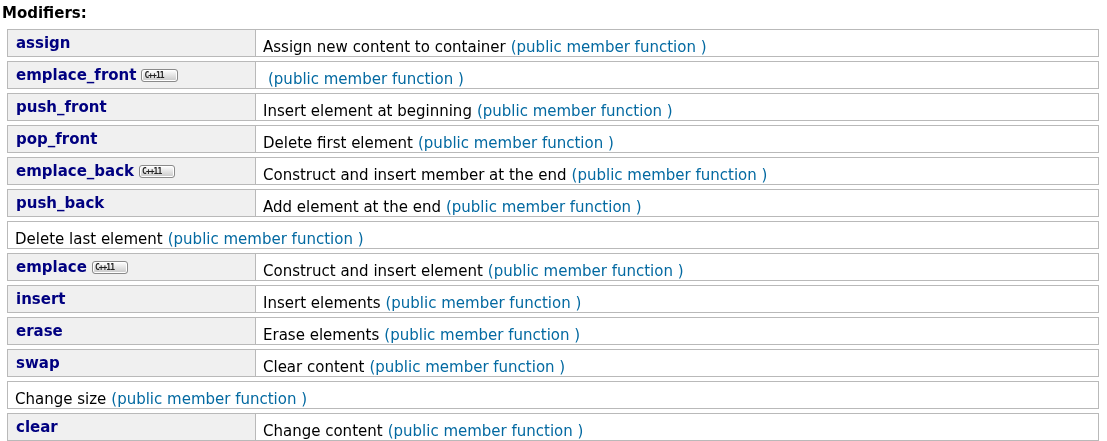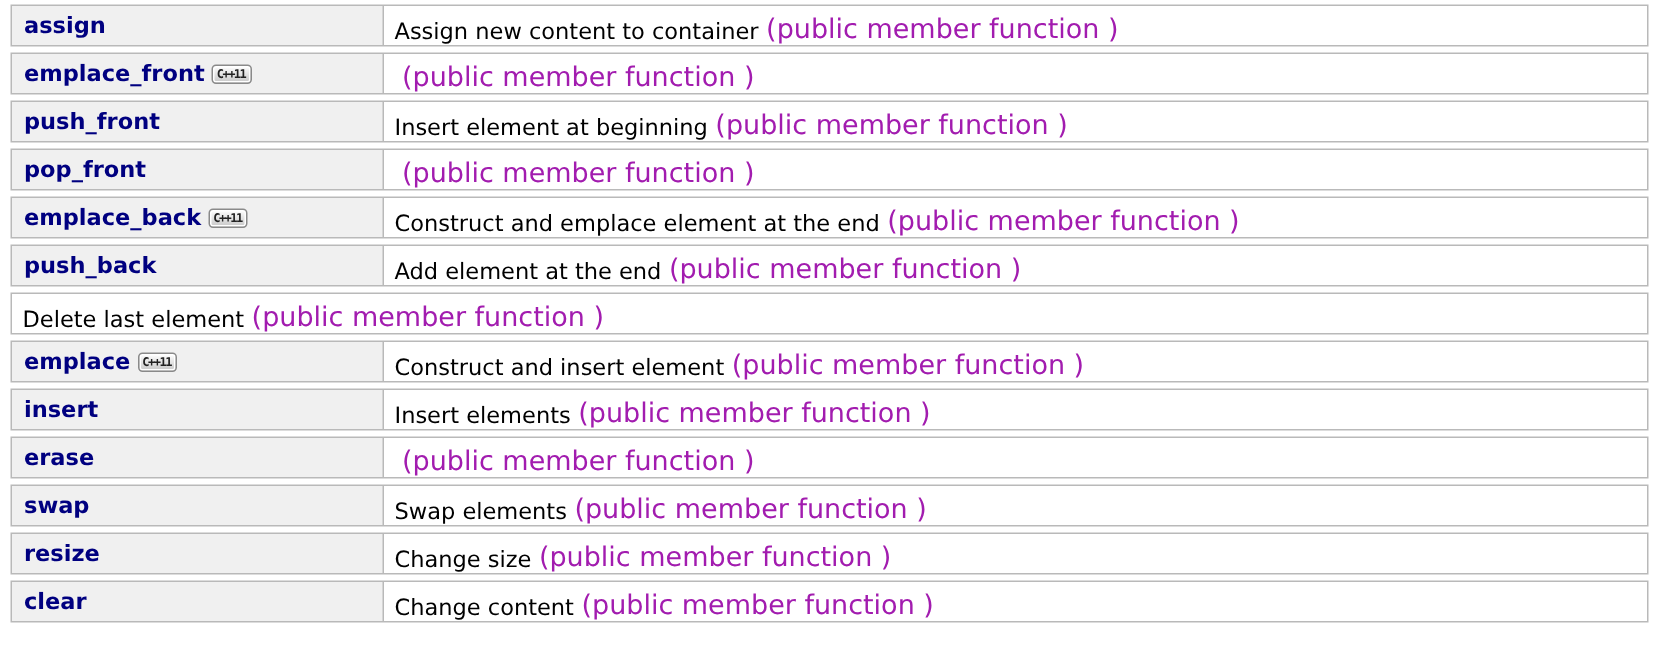"Modifiers:" div.section-title { html: none -> <div>Modifiers:</div> }
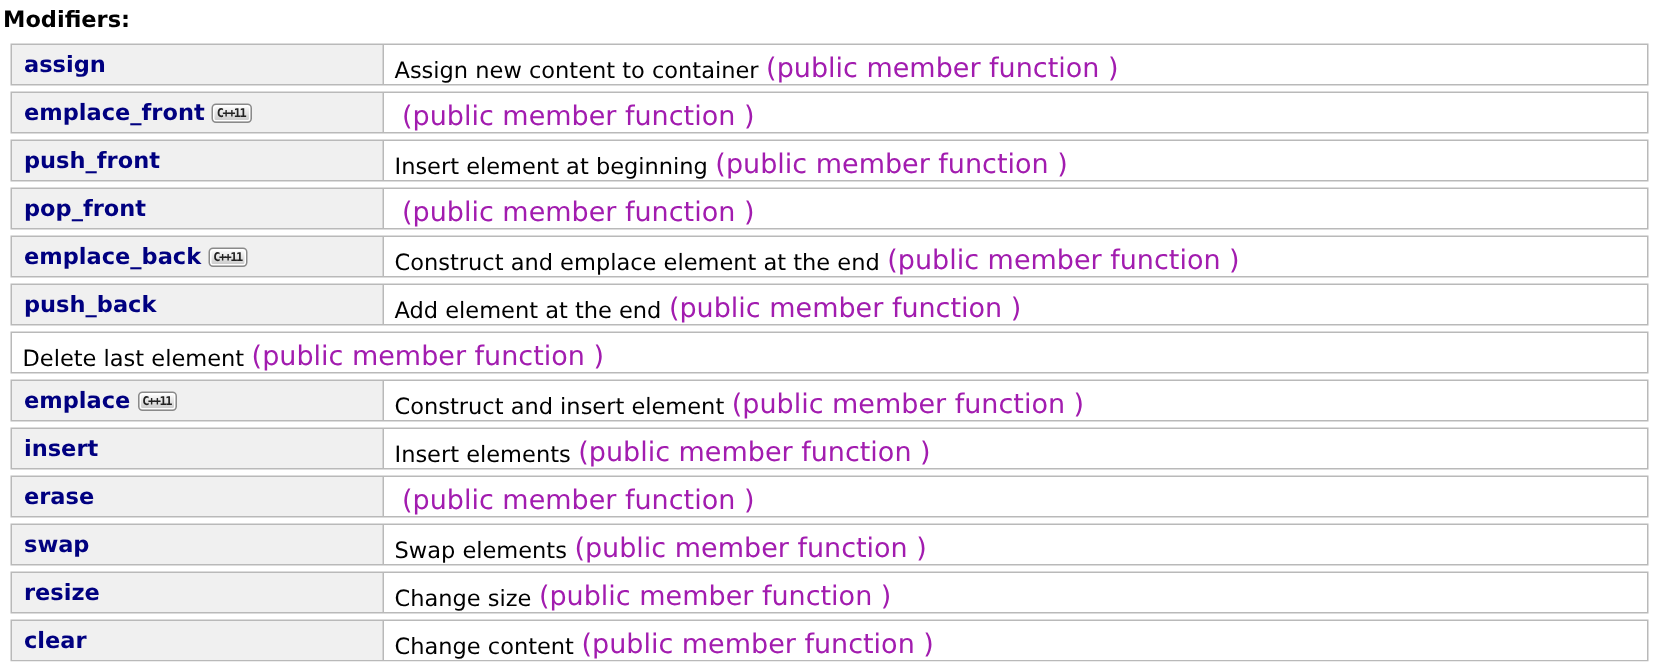"(public member function )" .mf-kind { color: #a21caf -> #0369a1; font-size: 18px -> 15px }
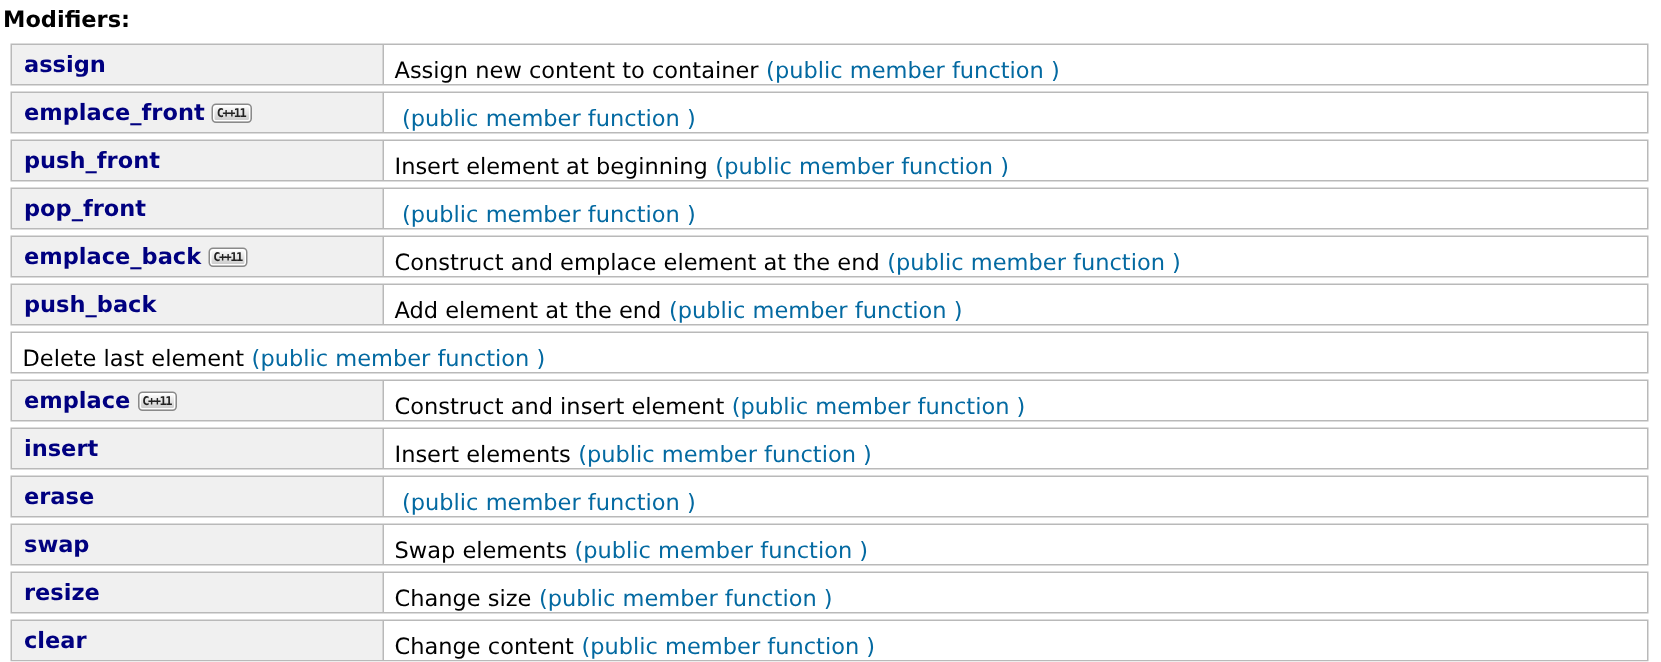"C++11" .badge { padding: 1px 3px 1px 2px -> 1px 13px 1px 2px }
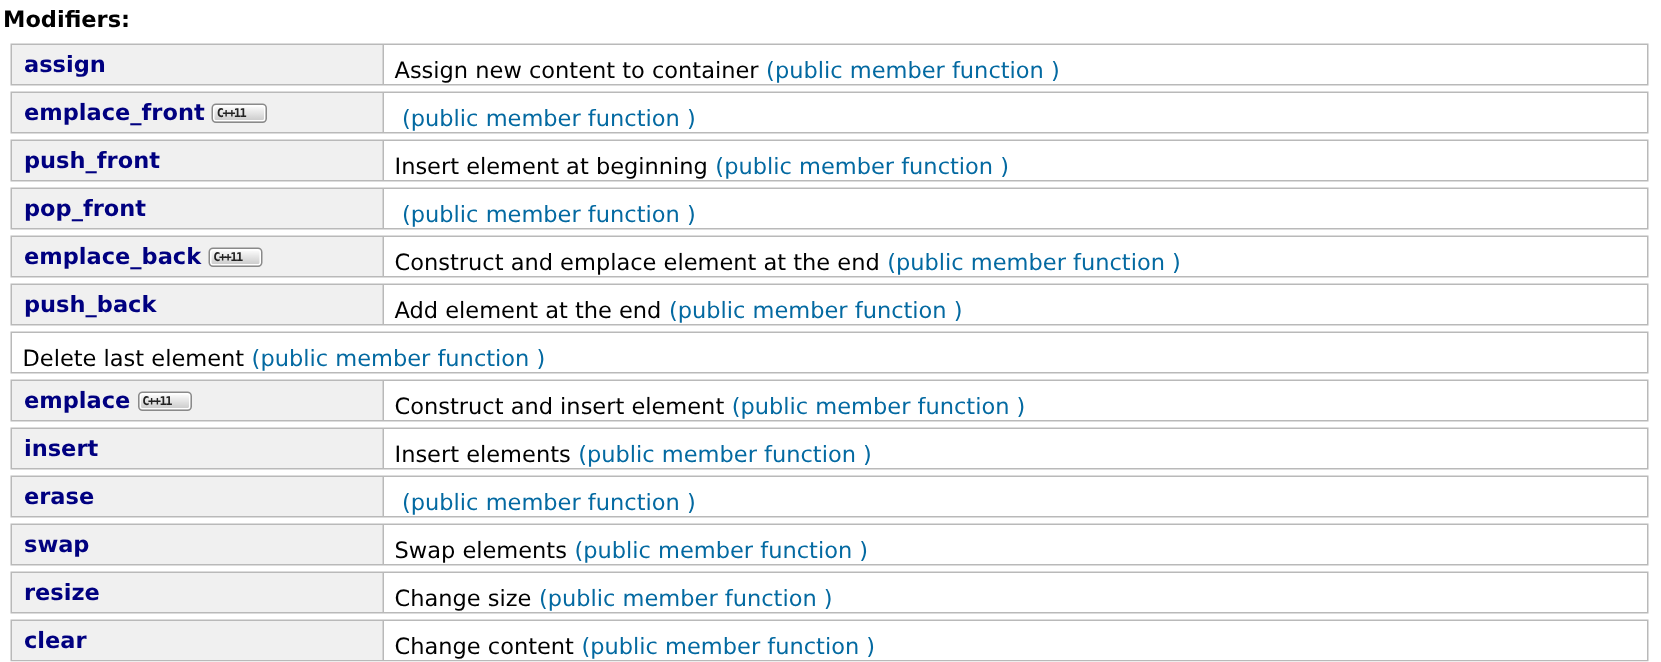"Delete first element" span.mf-desc { html: none -> <span>Delete first element</span> }
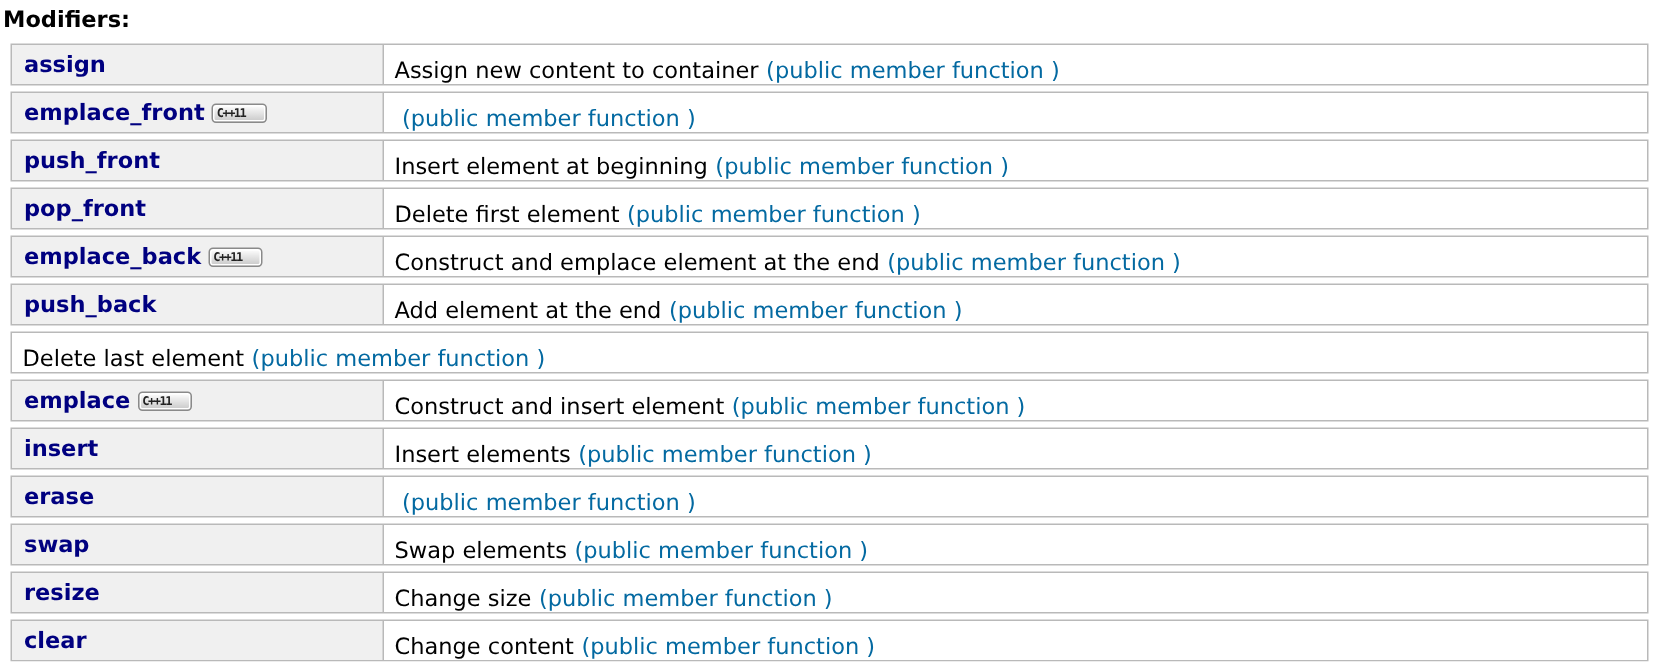"Construct and emplace element at" span.mf-desc { text: emplace element -> insert member }
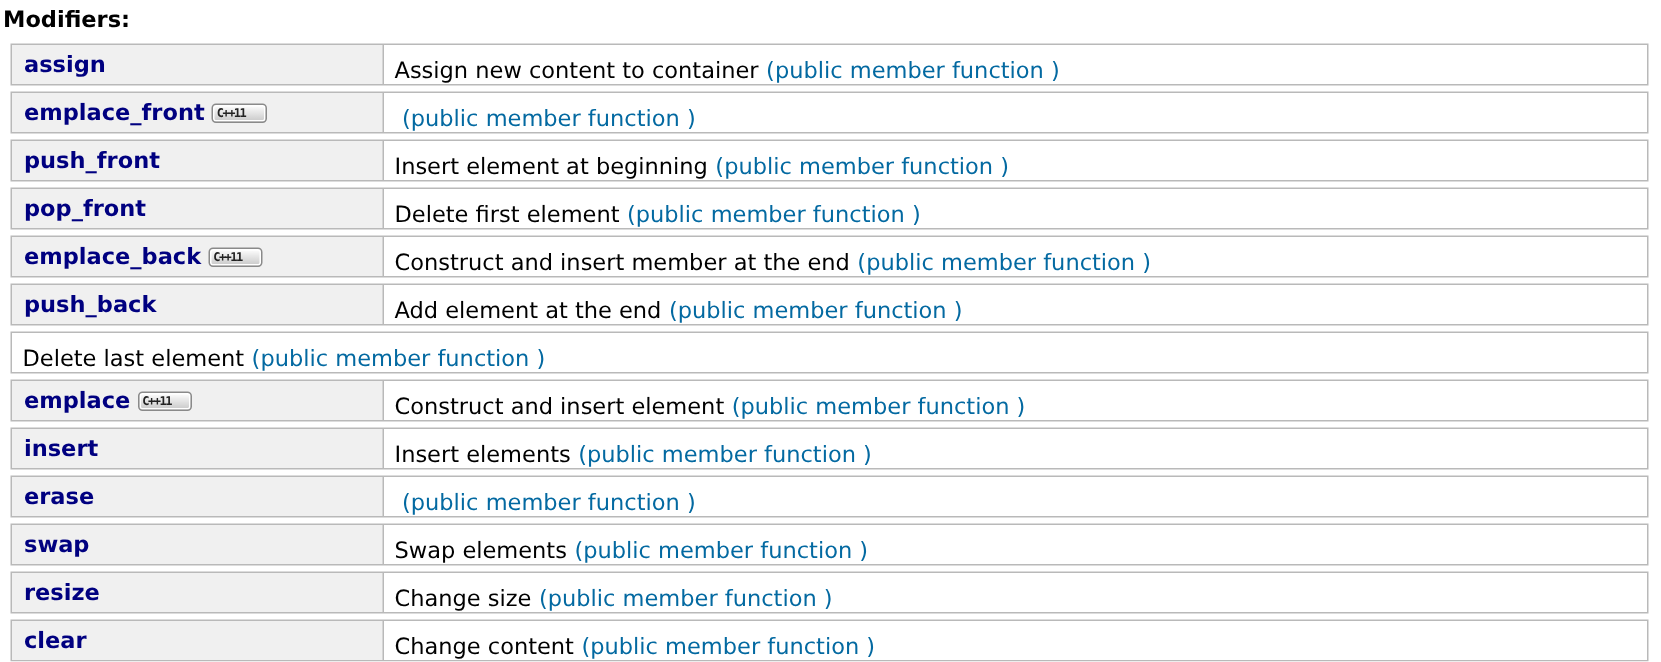"Erase elements" span.mf-desc { html: none -> <span>Erase elements</span> }
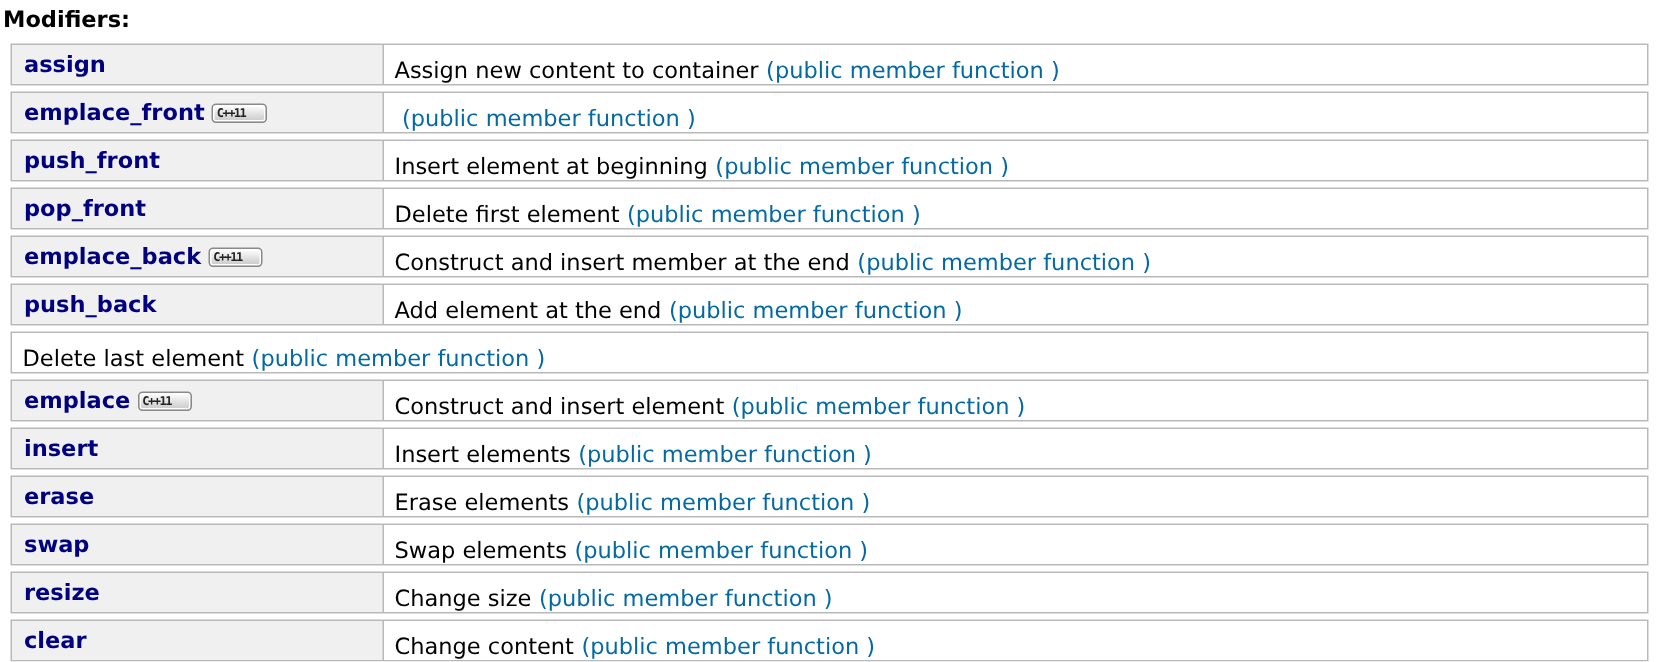"Swap elements" span.mf-desc { text: Swap elements -> Clear content }
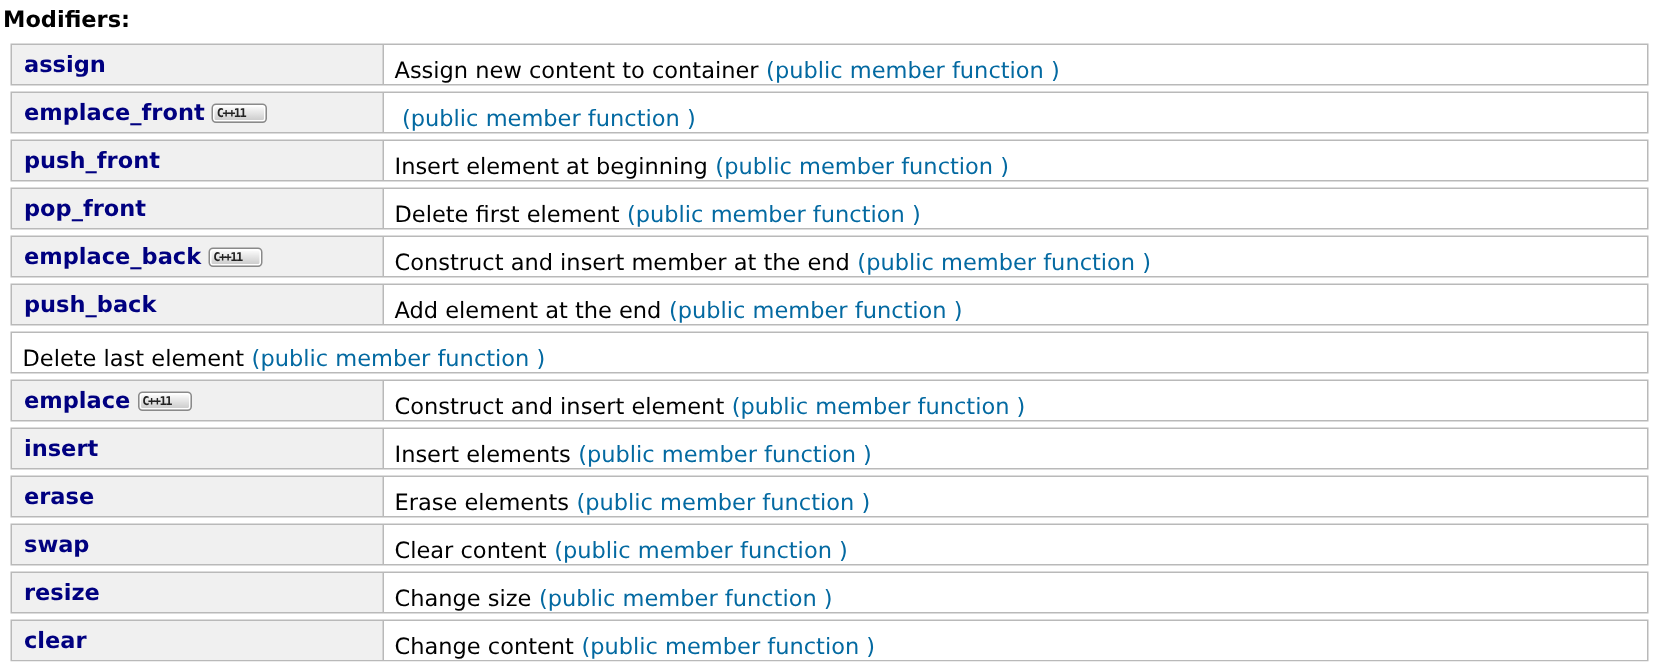"resize" div.mf-cell-left { html: <div> <a>resize</a> </div> -> none }
